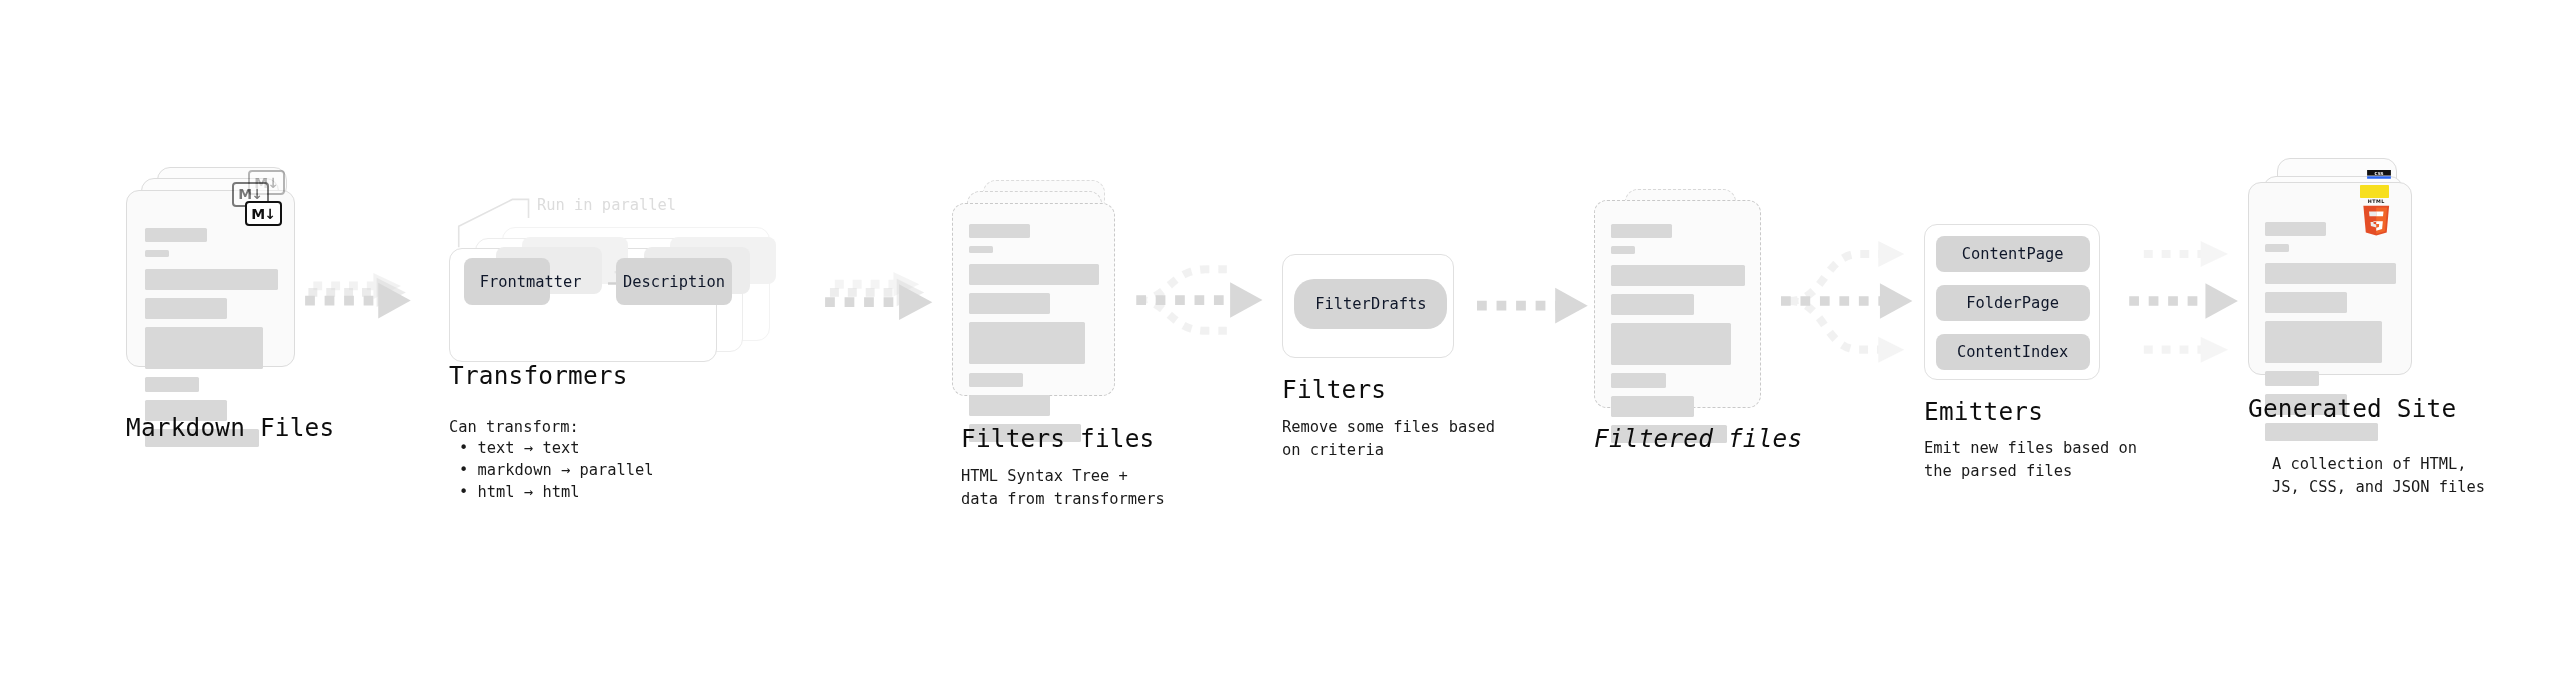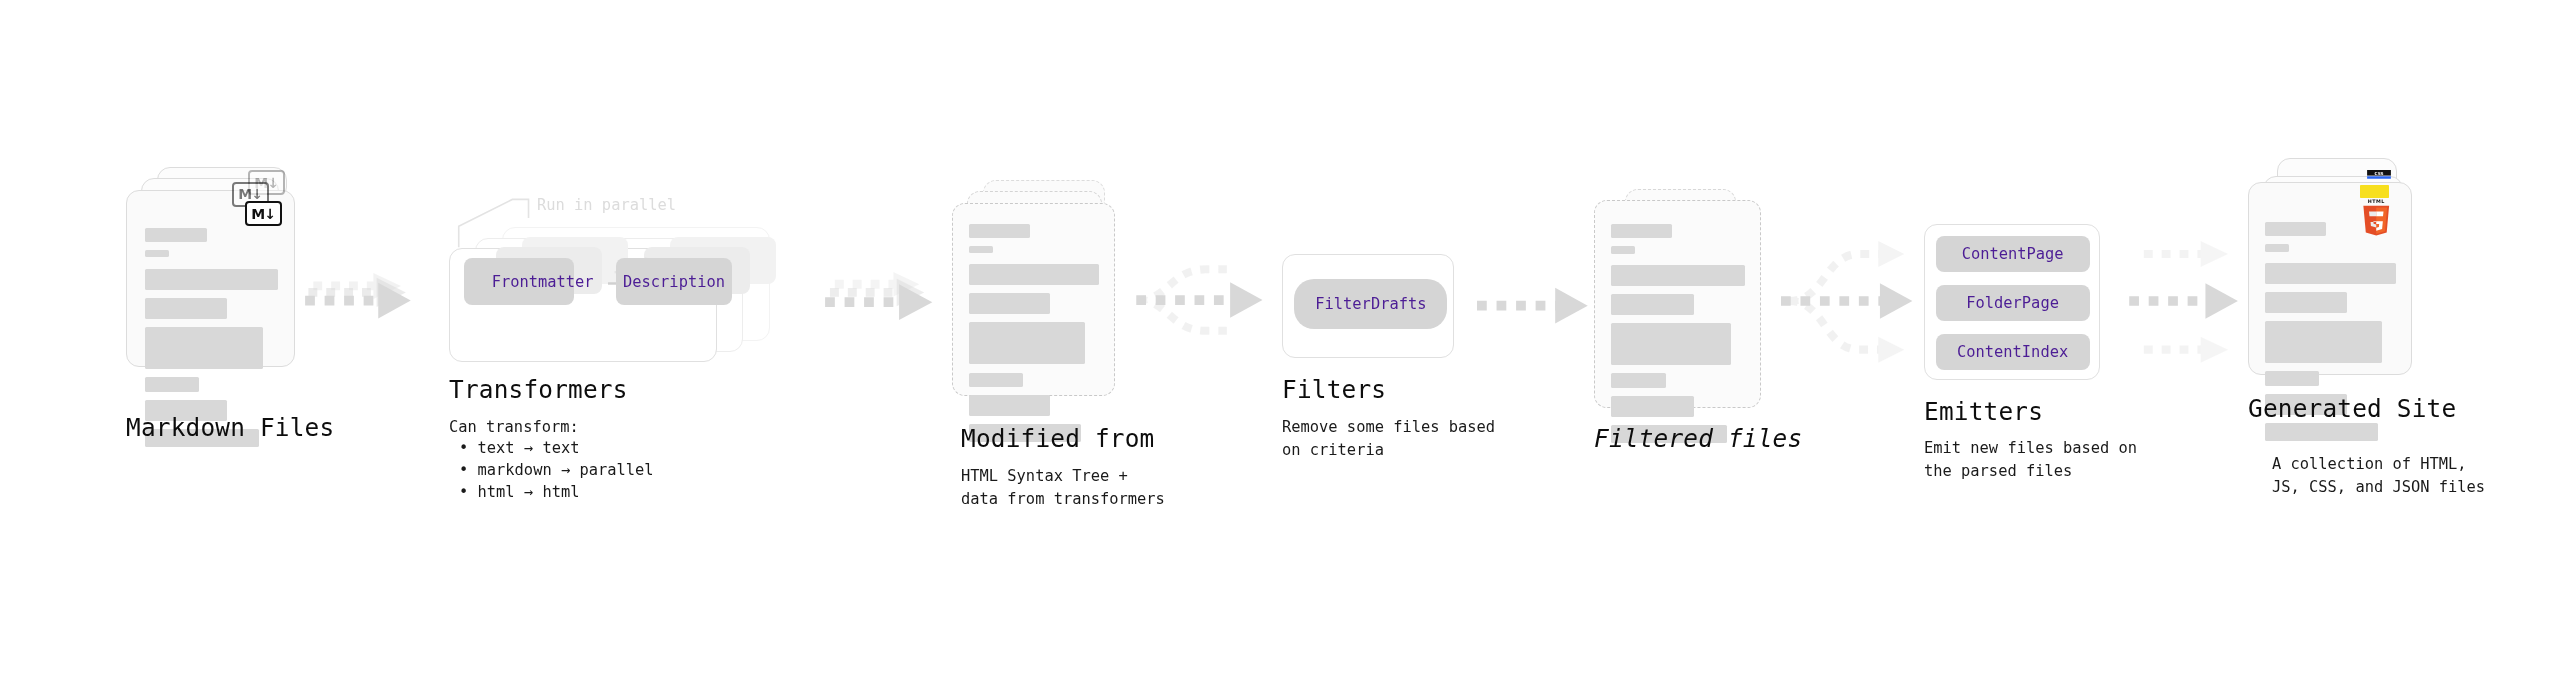"ContentPage" .chip { color: #4c1d95 -> #0f172a }
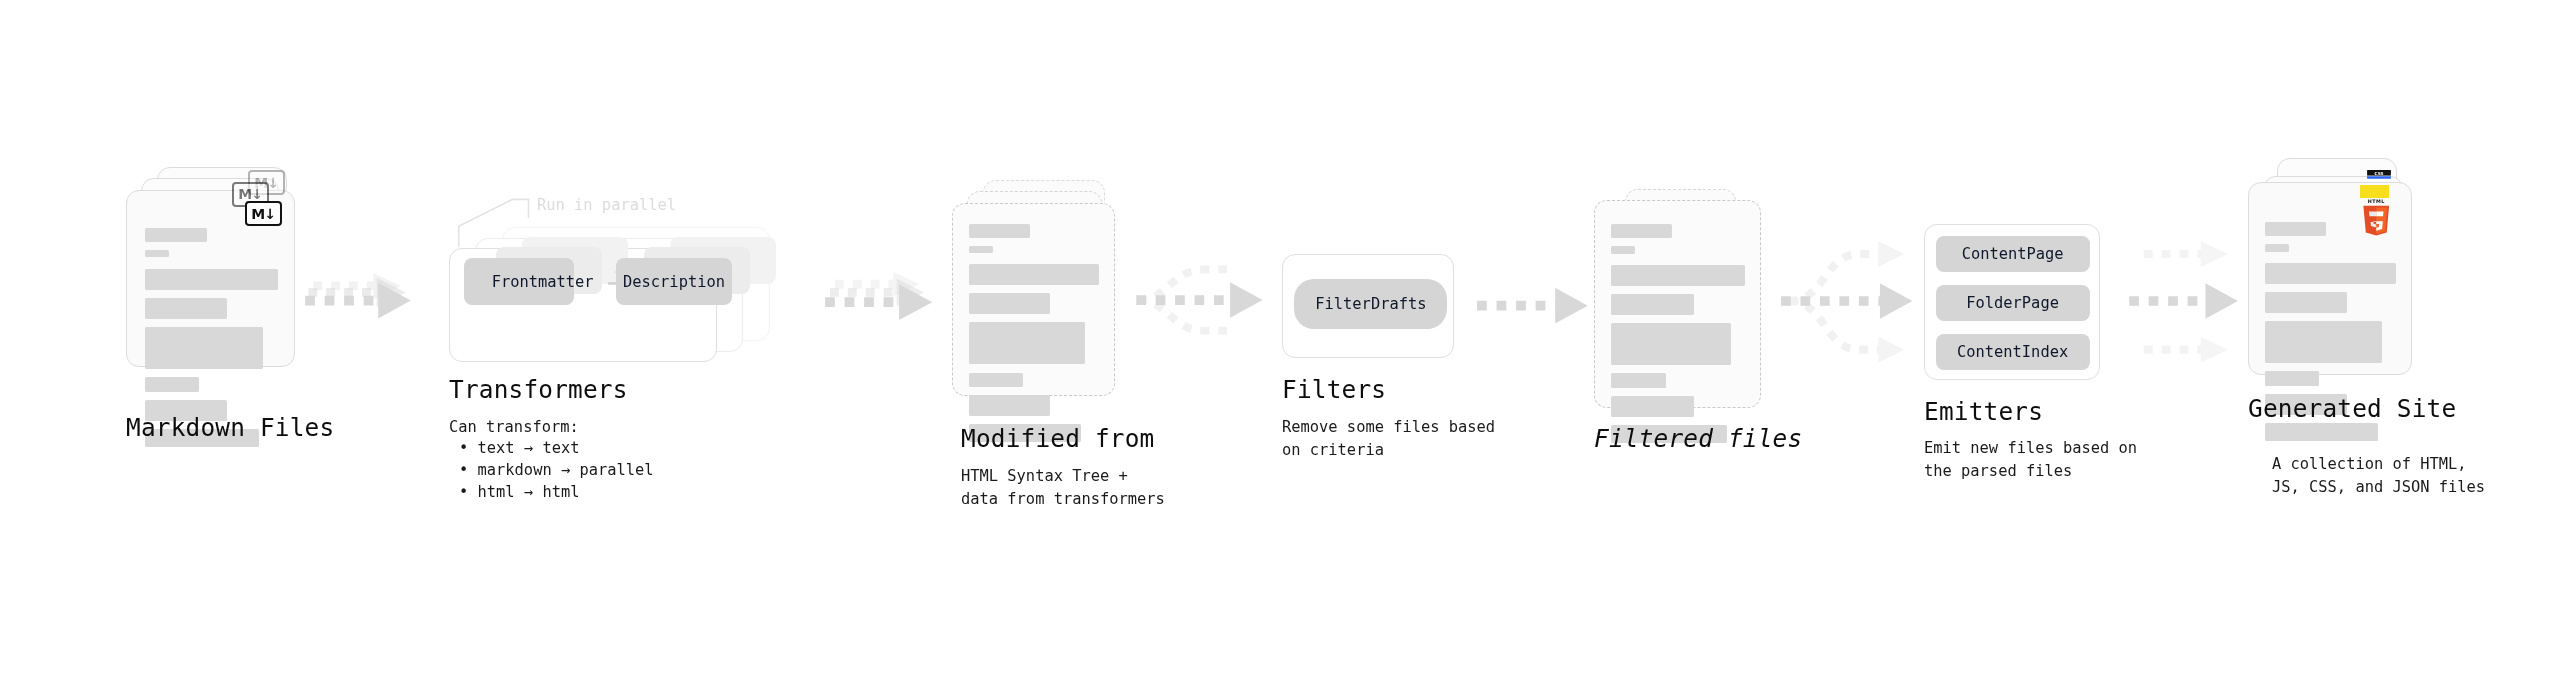"Frontmatter" div.chip { width: 110px -> 86px }
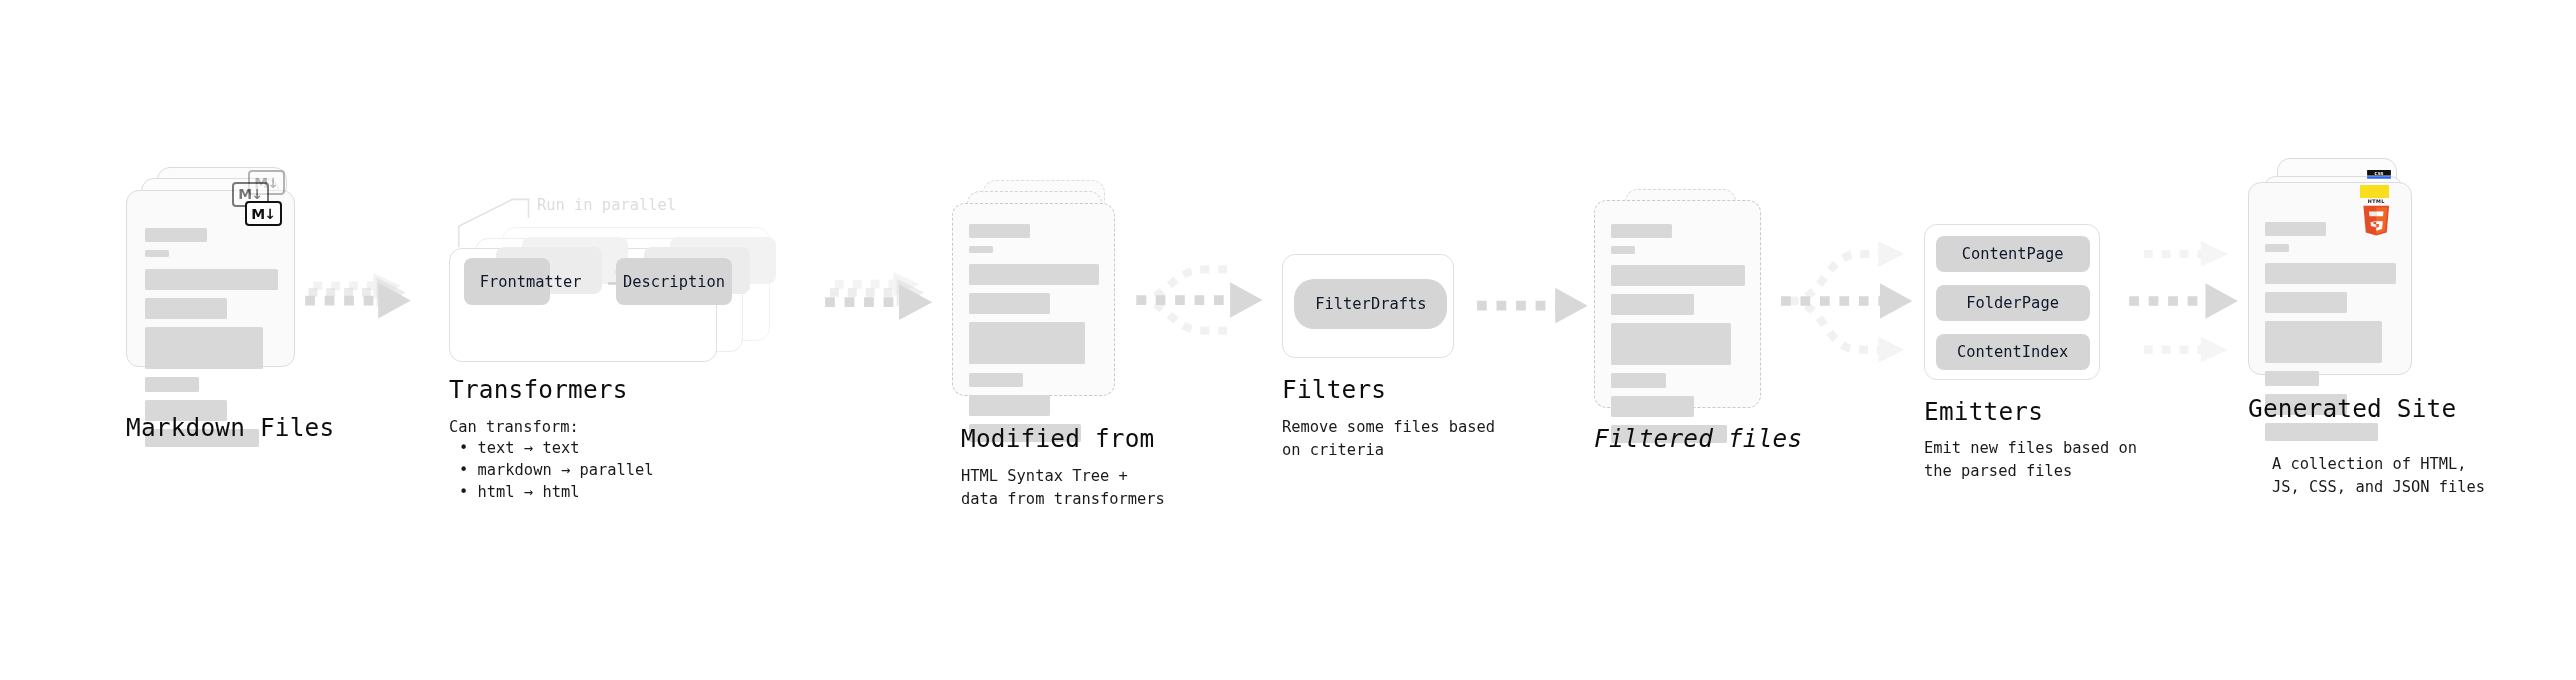"Transformers" div.lbl-title { top: 375px -> 361px }
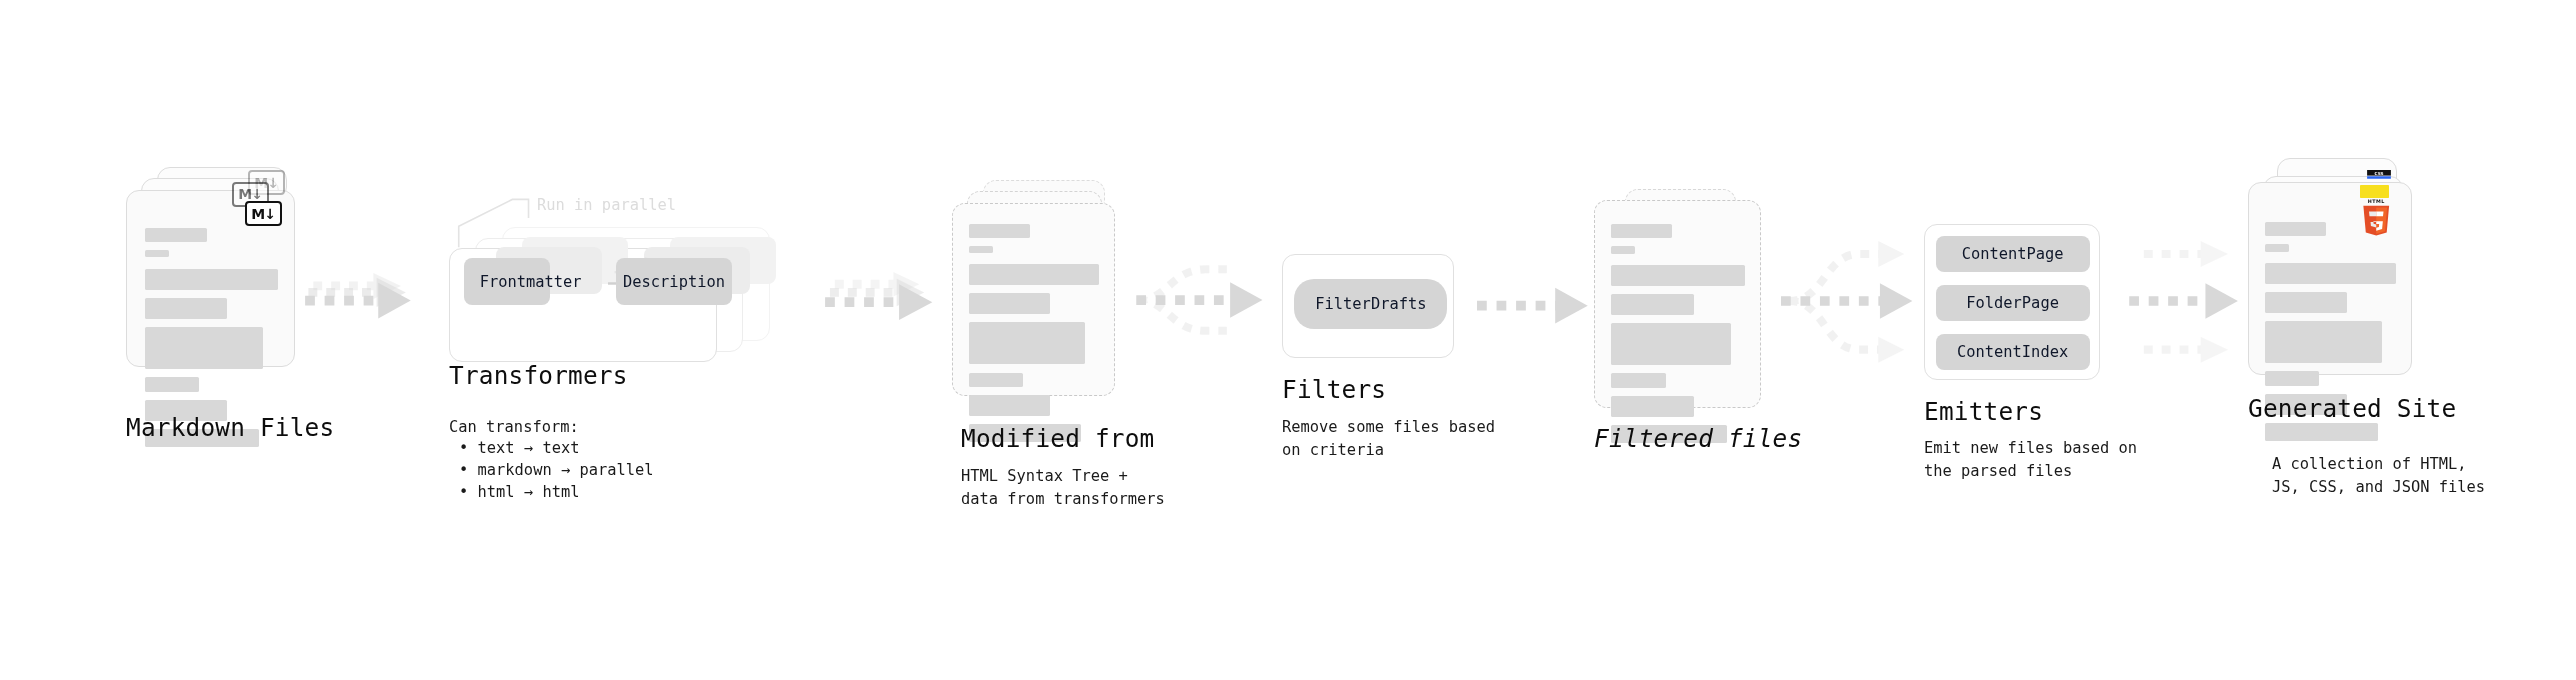"Modified from" div.lbl-title { text: Modified from -> Filters files }
